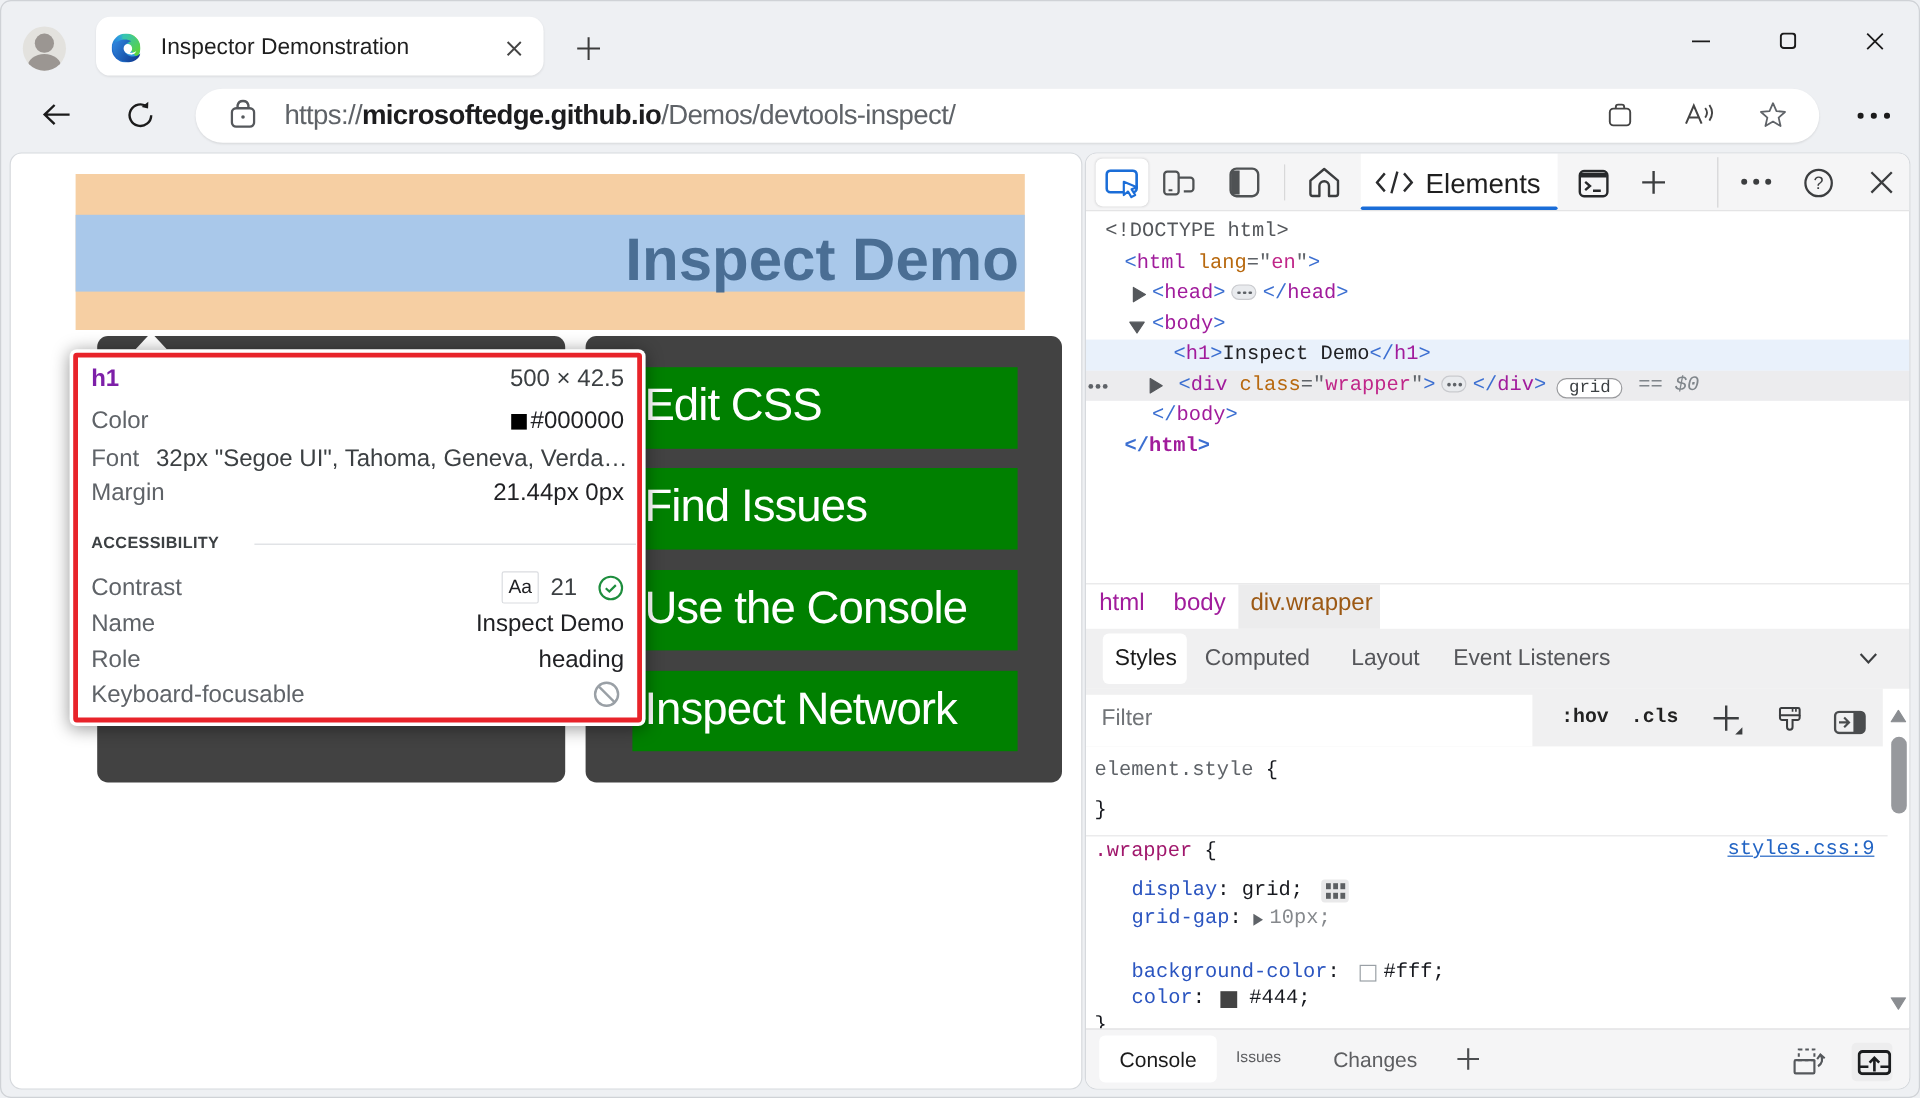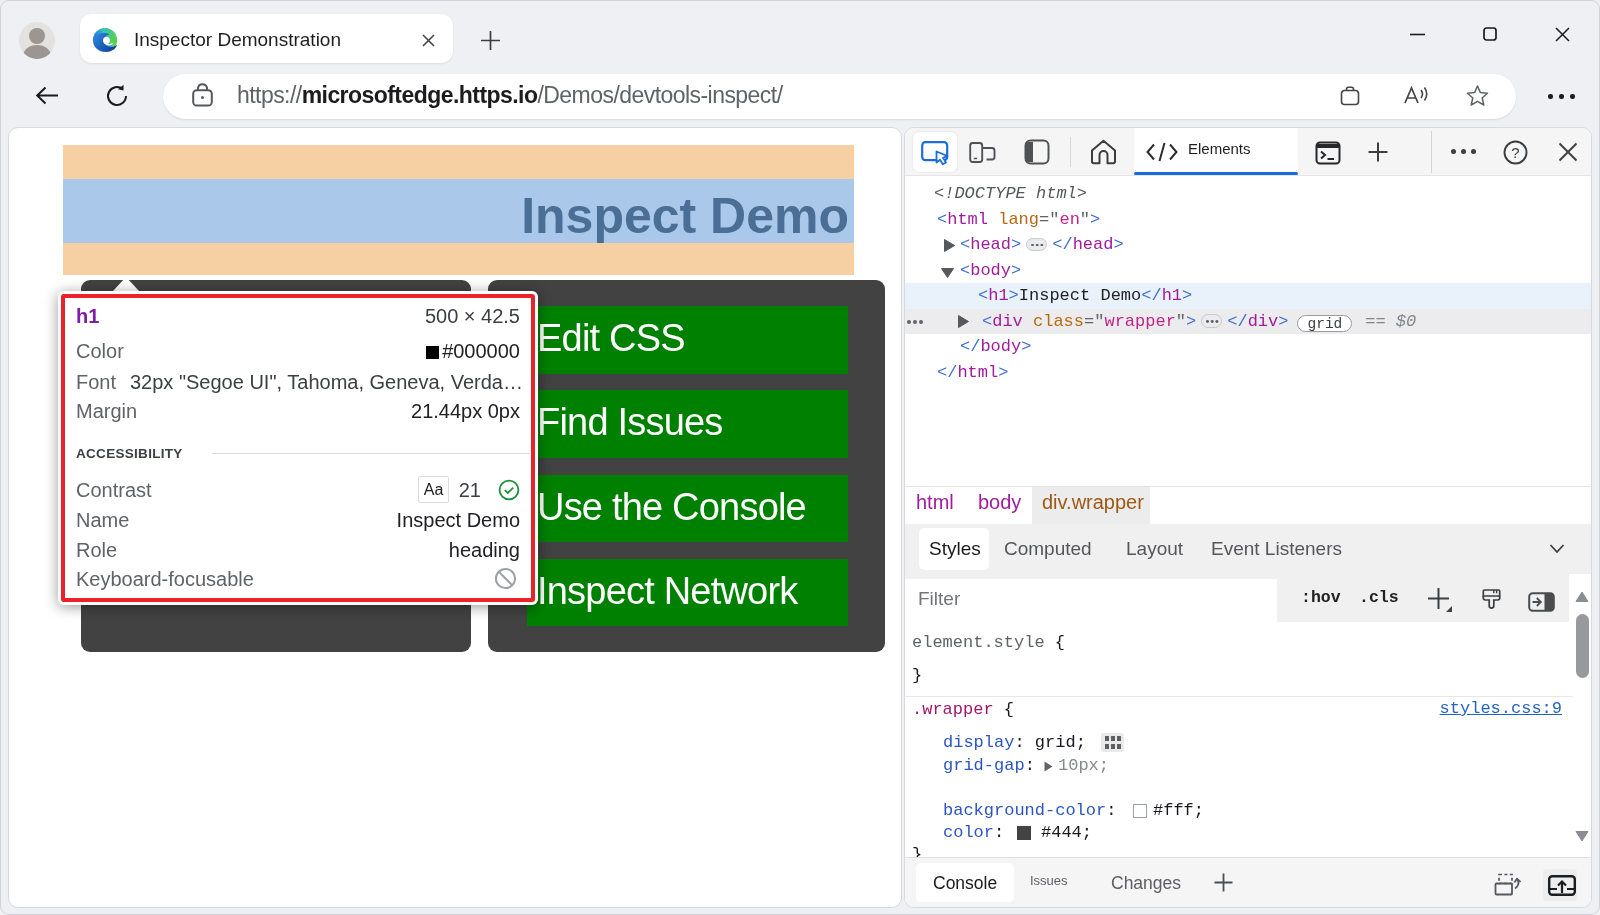"microsoftedge.https.io" span { text: microsoftedge.https.io -> microsoftedge.github.io }
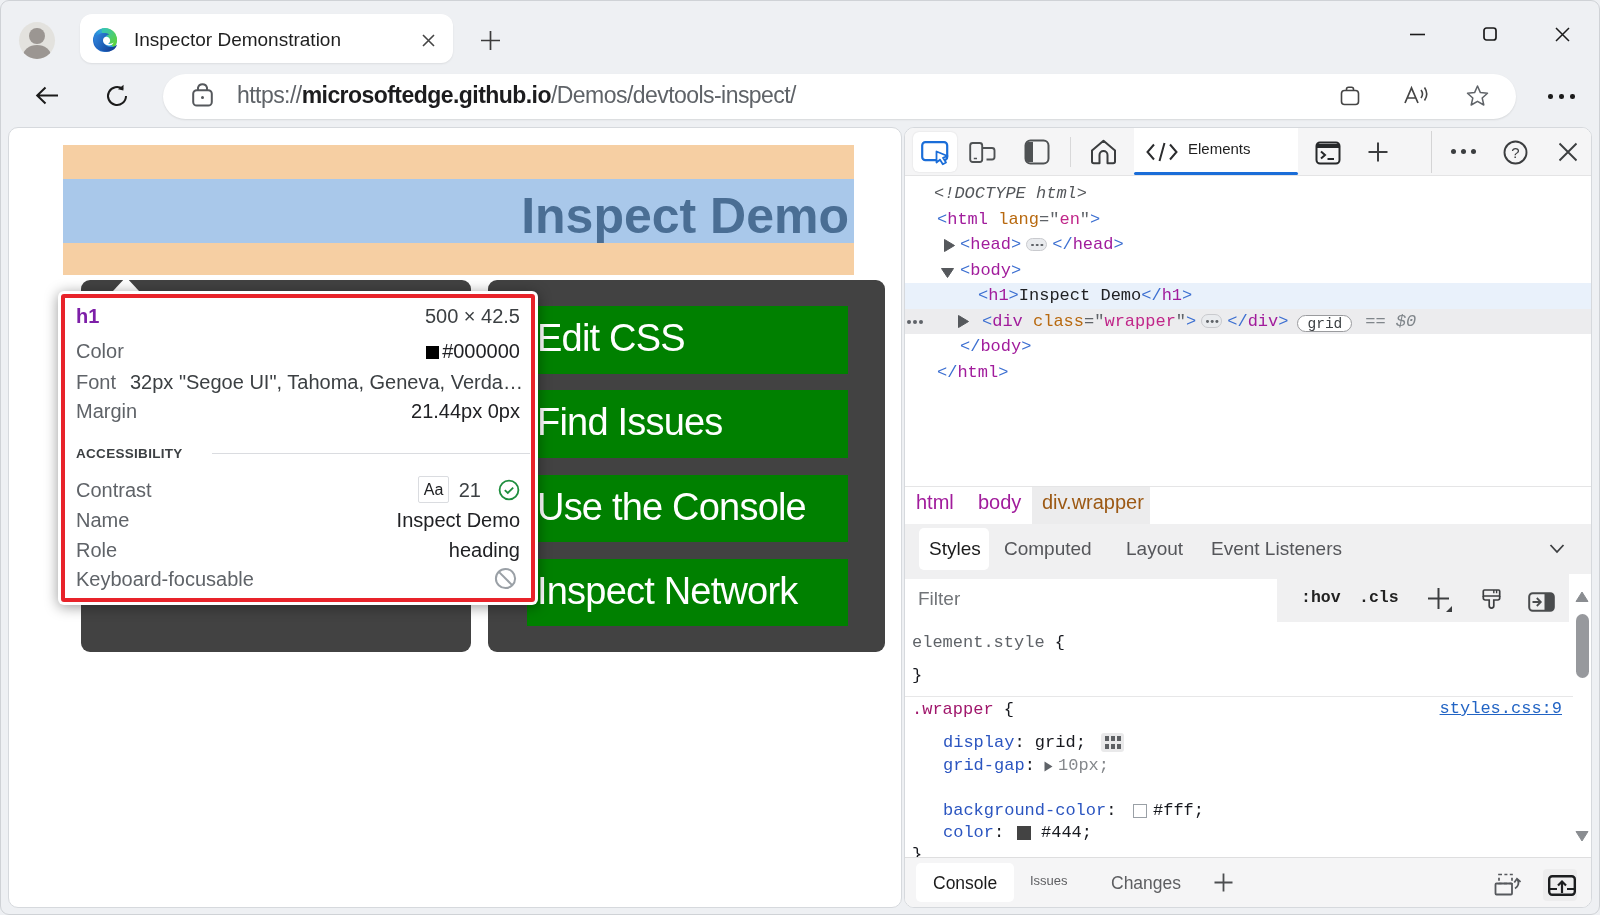"Elements" div.abs { font-size: 15px -> 23px }
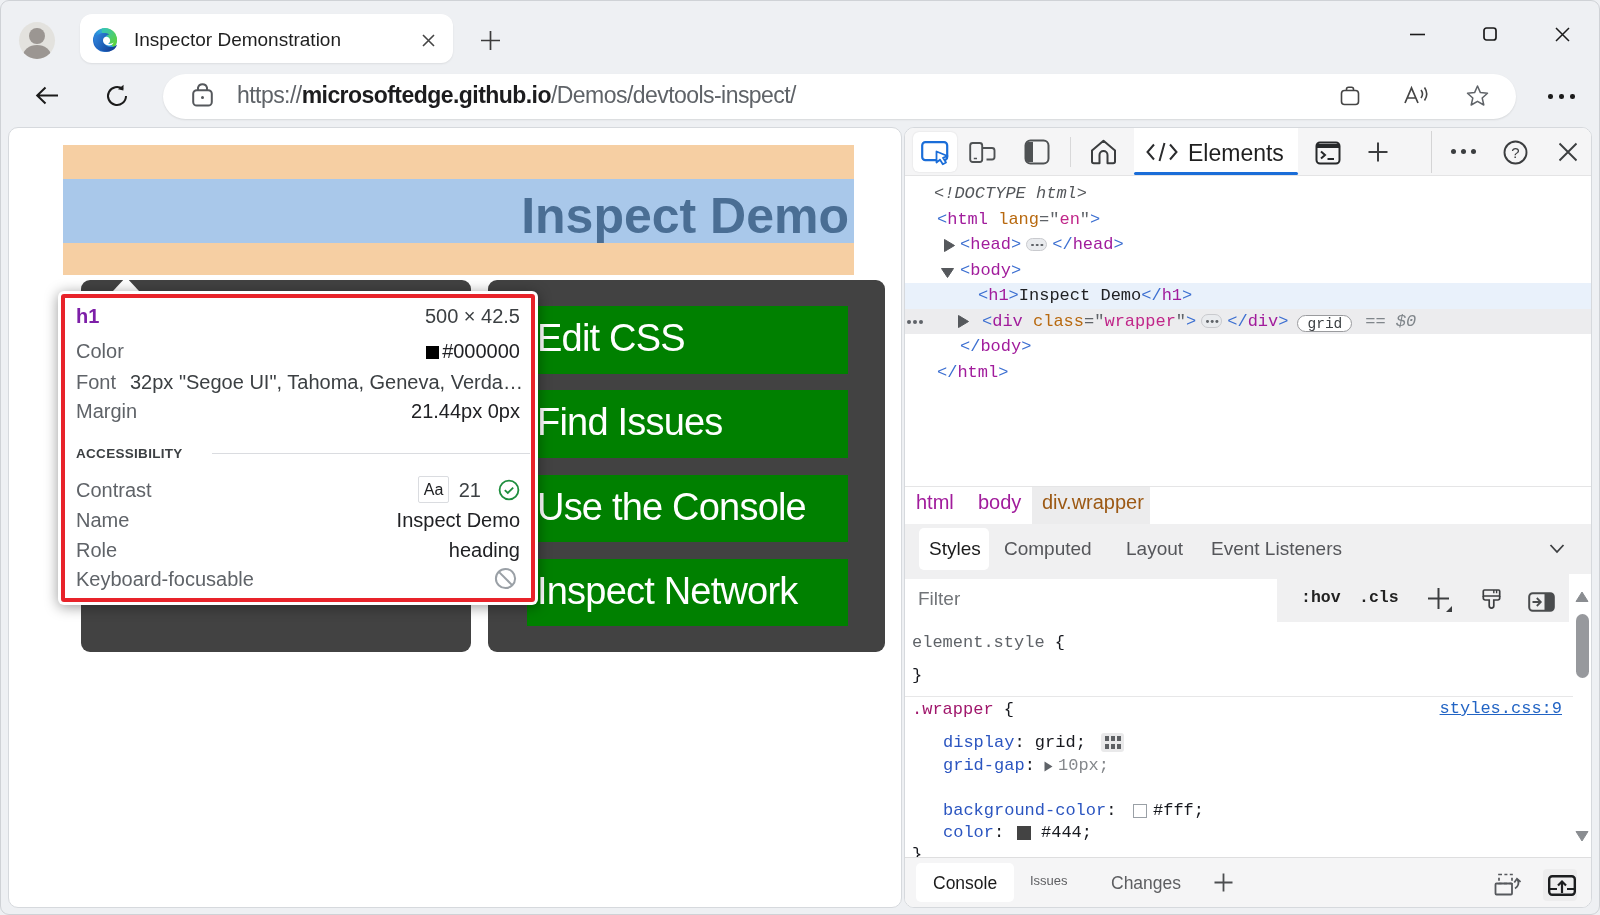"<!DOCTYPE html>" span { font-style: italic -> none; padding-left: 29px -> 16px }
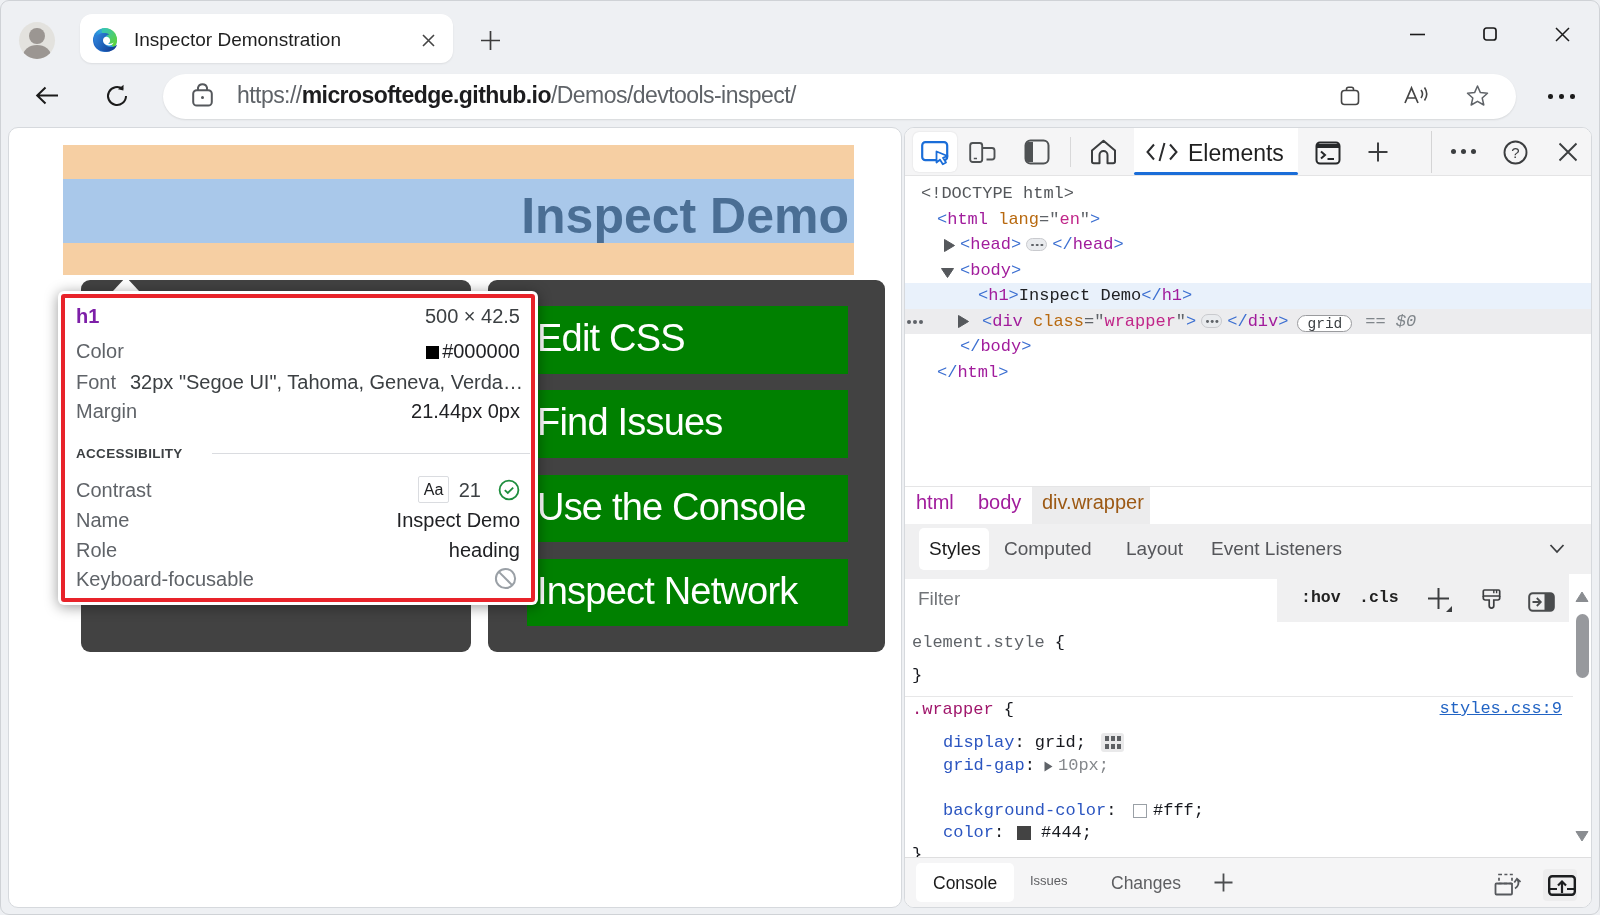"</html>" div.domrow { font-weight: none -> bold }
